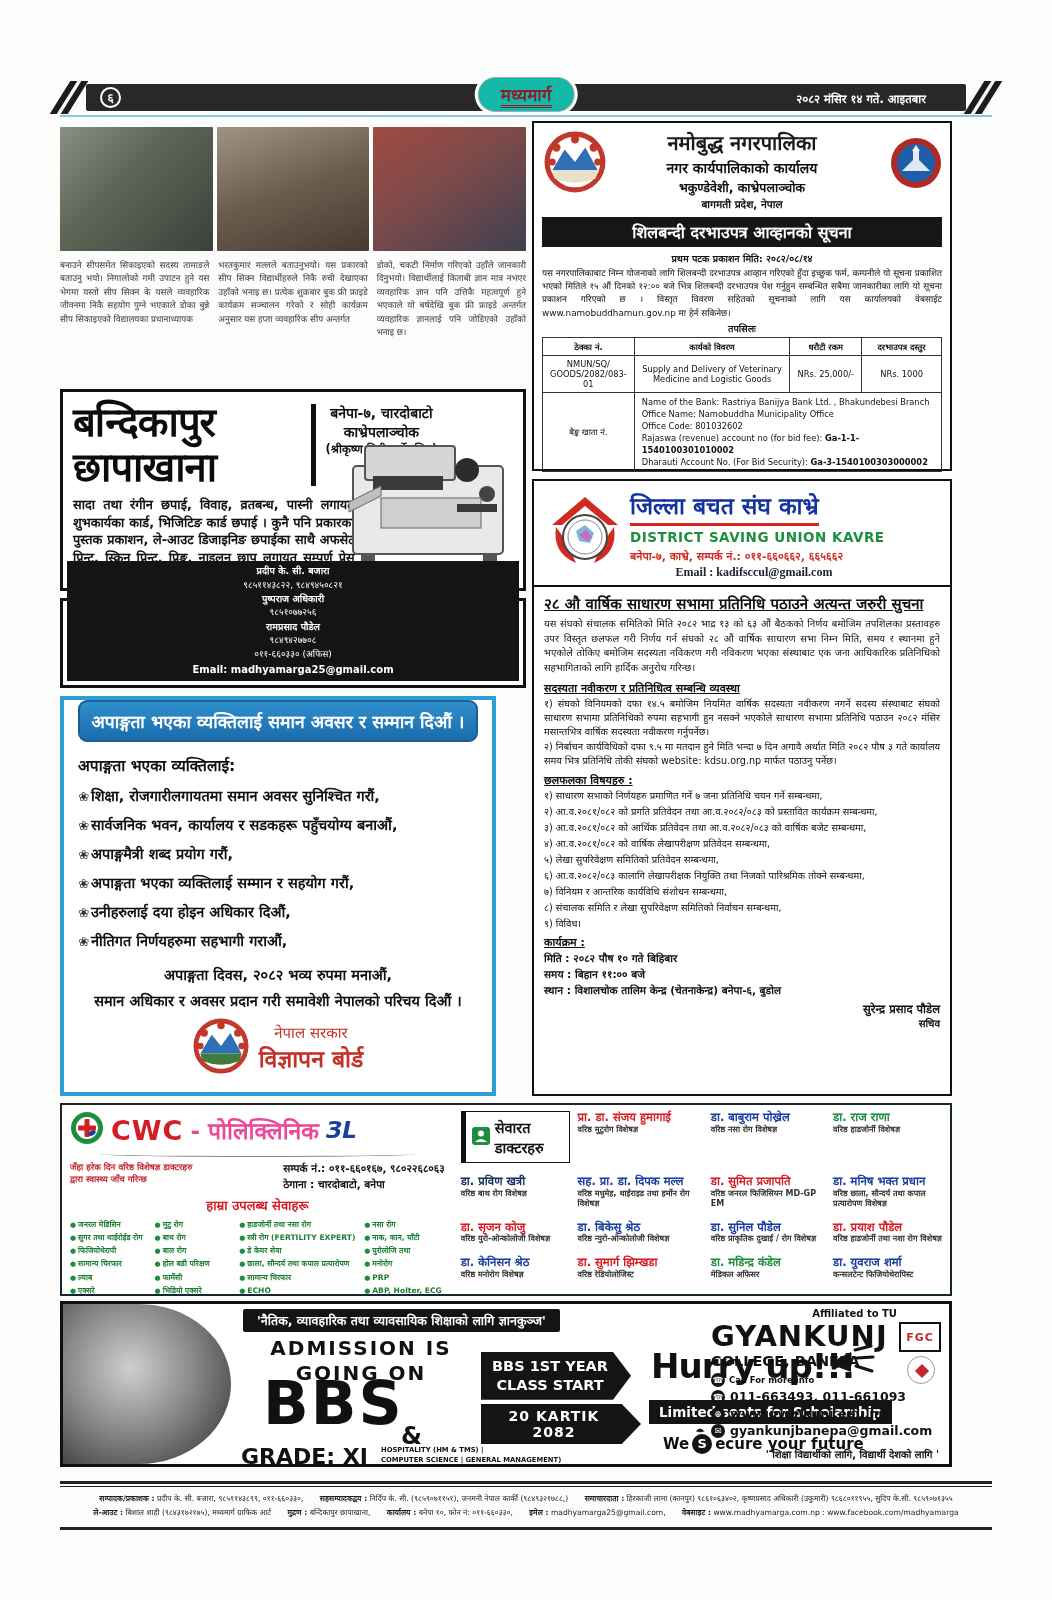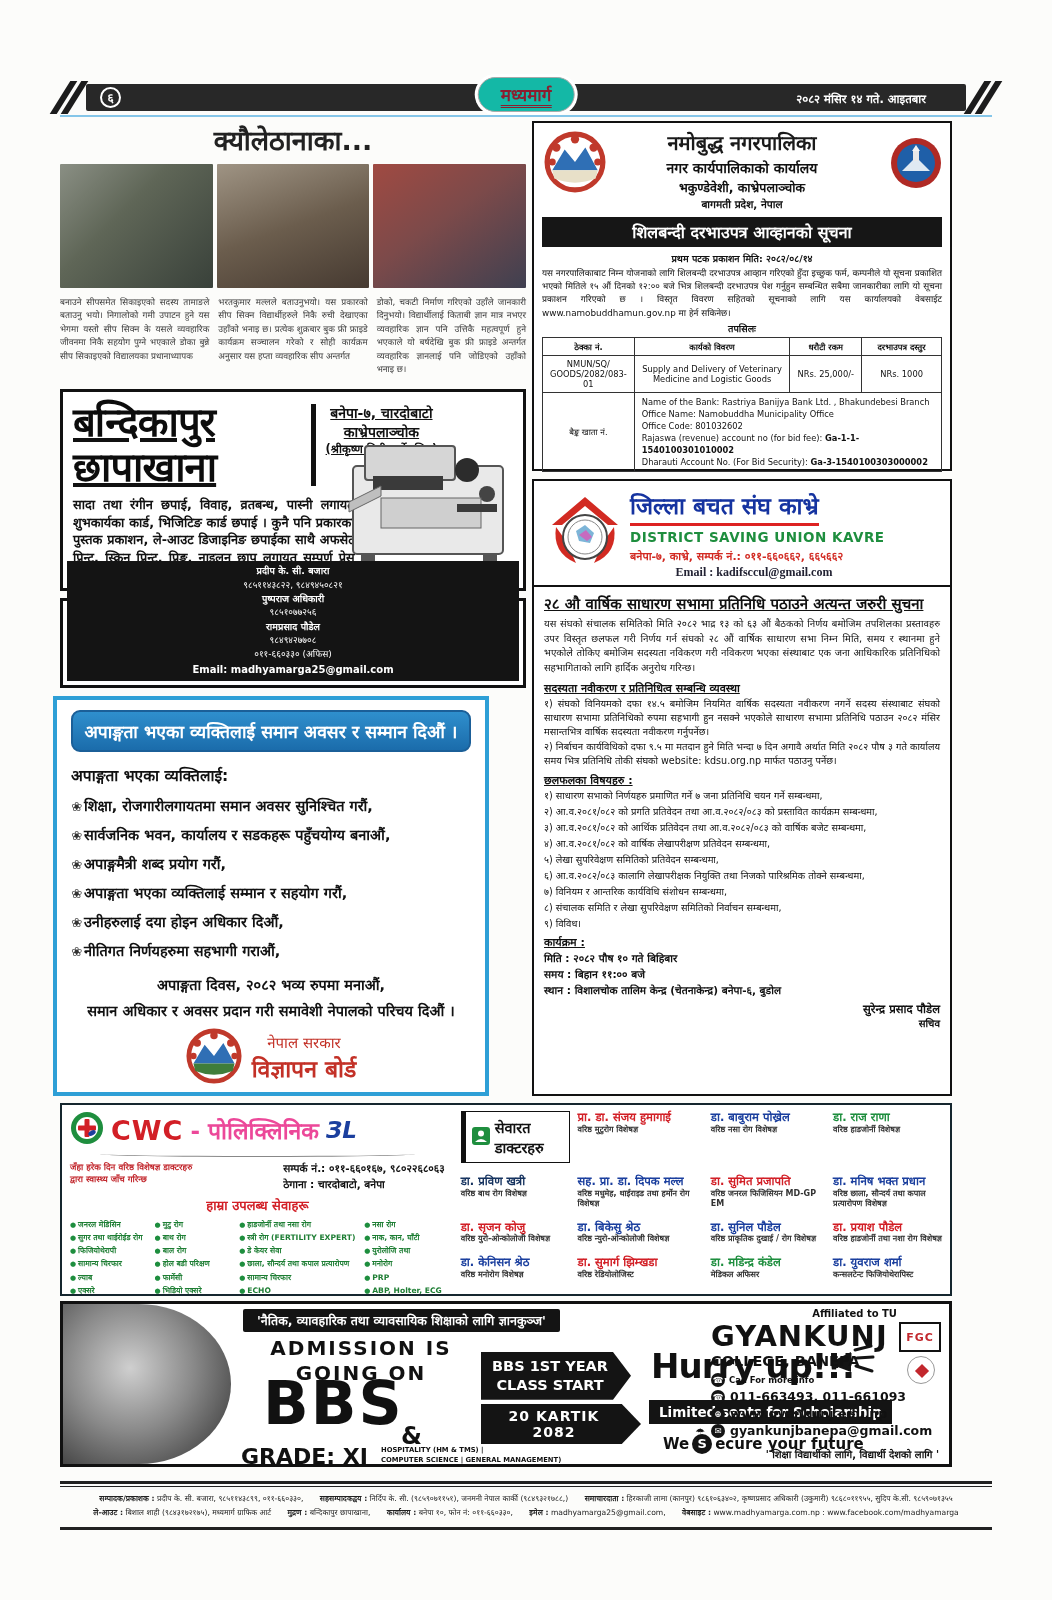"क्यौलेठानाका..." div.article-title { html: <div>क्यौलेठानाका...</div> -> none }
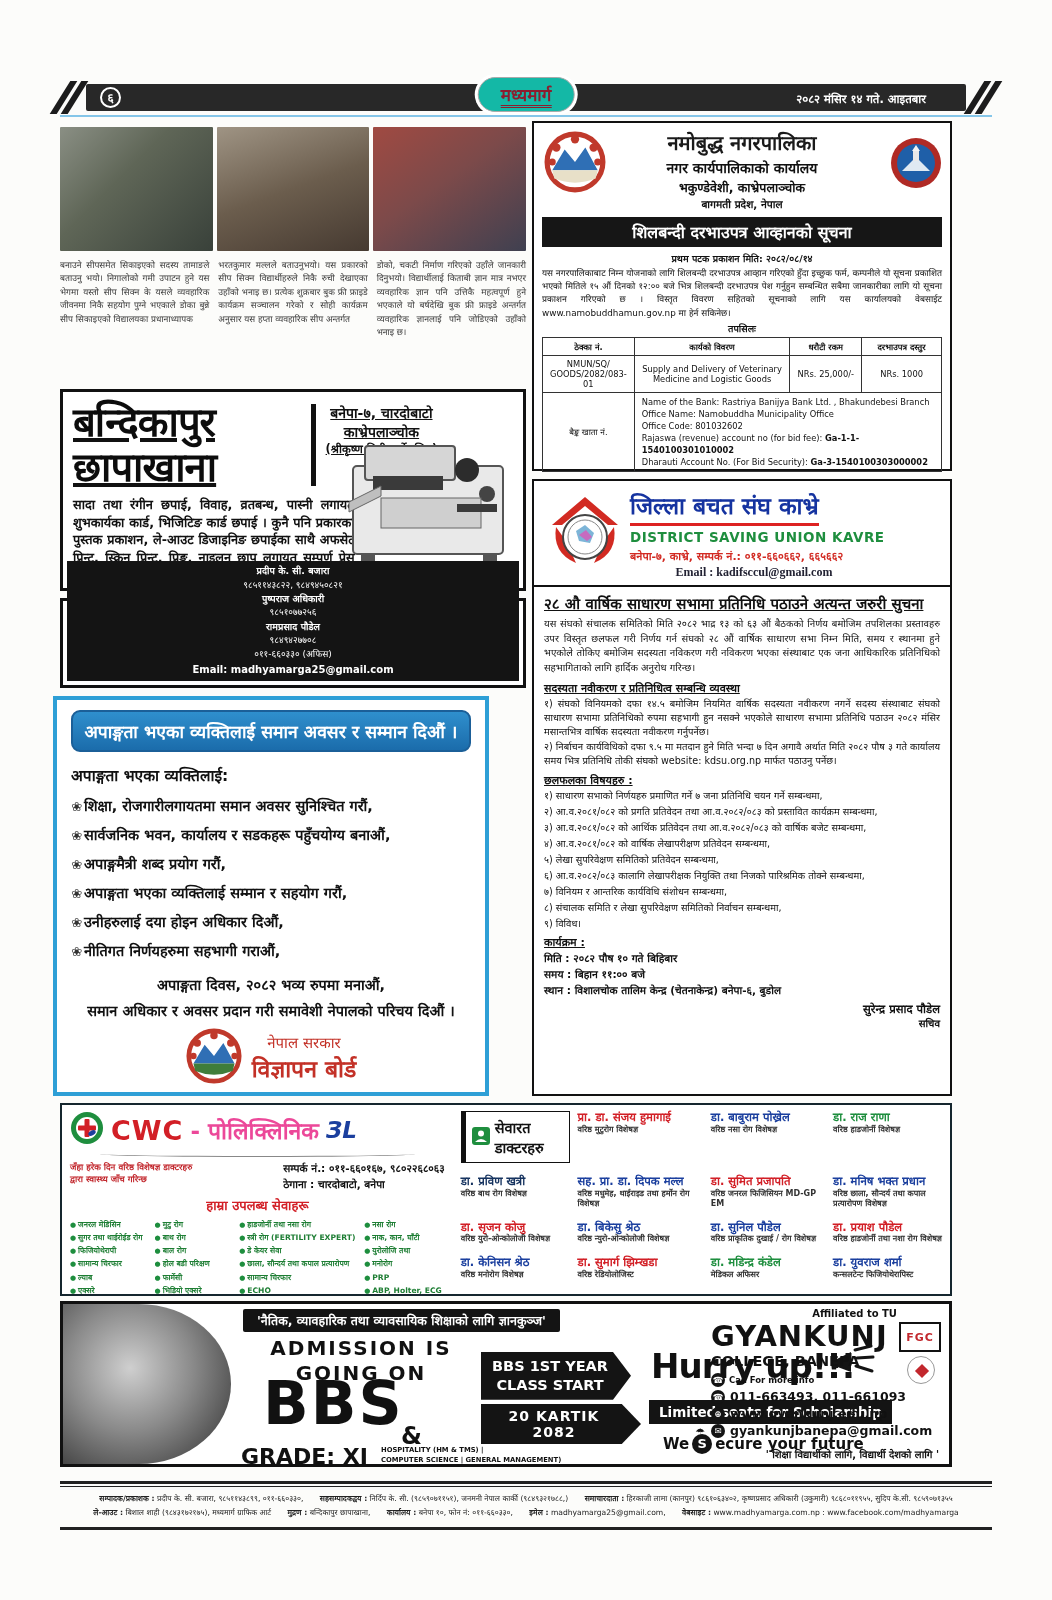"बन्दिकापुर" .press-top { text-decoration: underline -> none }
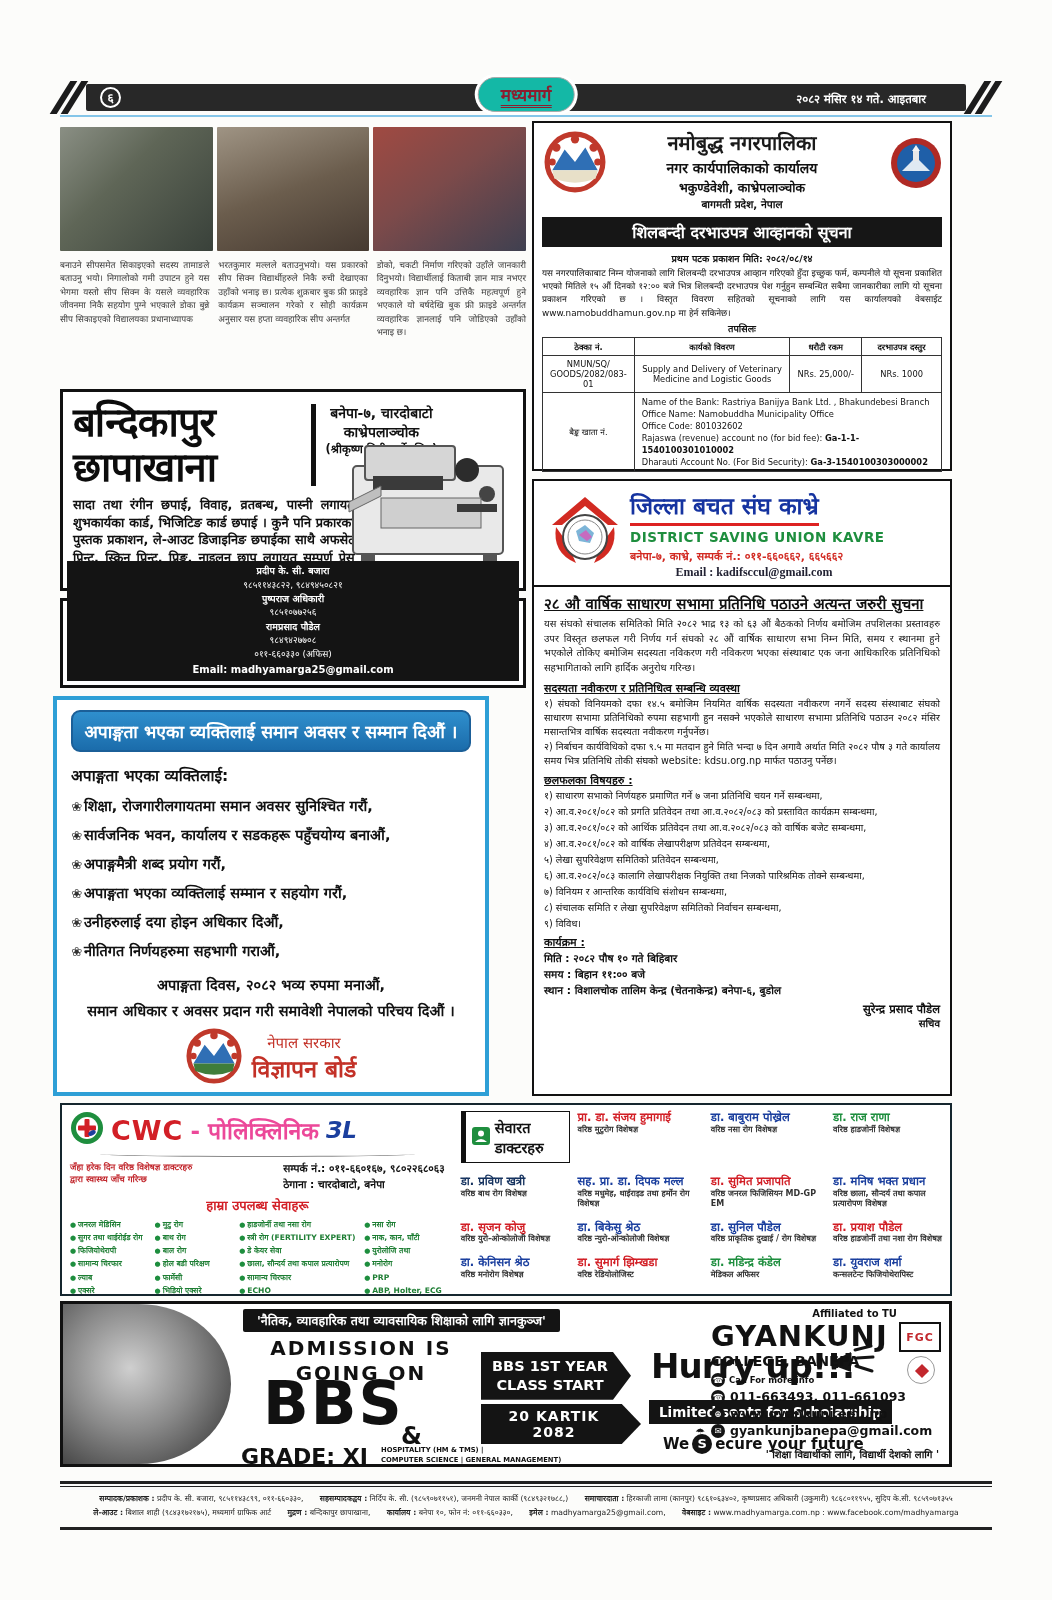"अपाङ्गता भएका व्यक्तिलाई समान अवसर" .dis { left: 53px -> 60px; padding: 10px 14px -> 0 14px }
